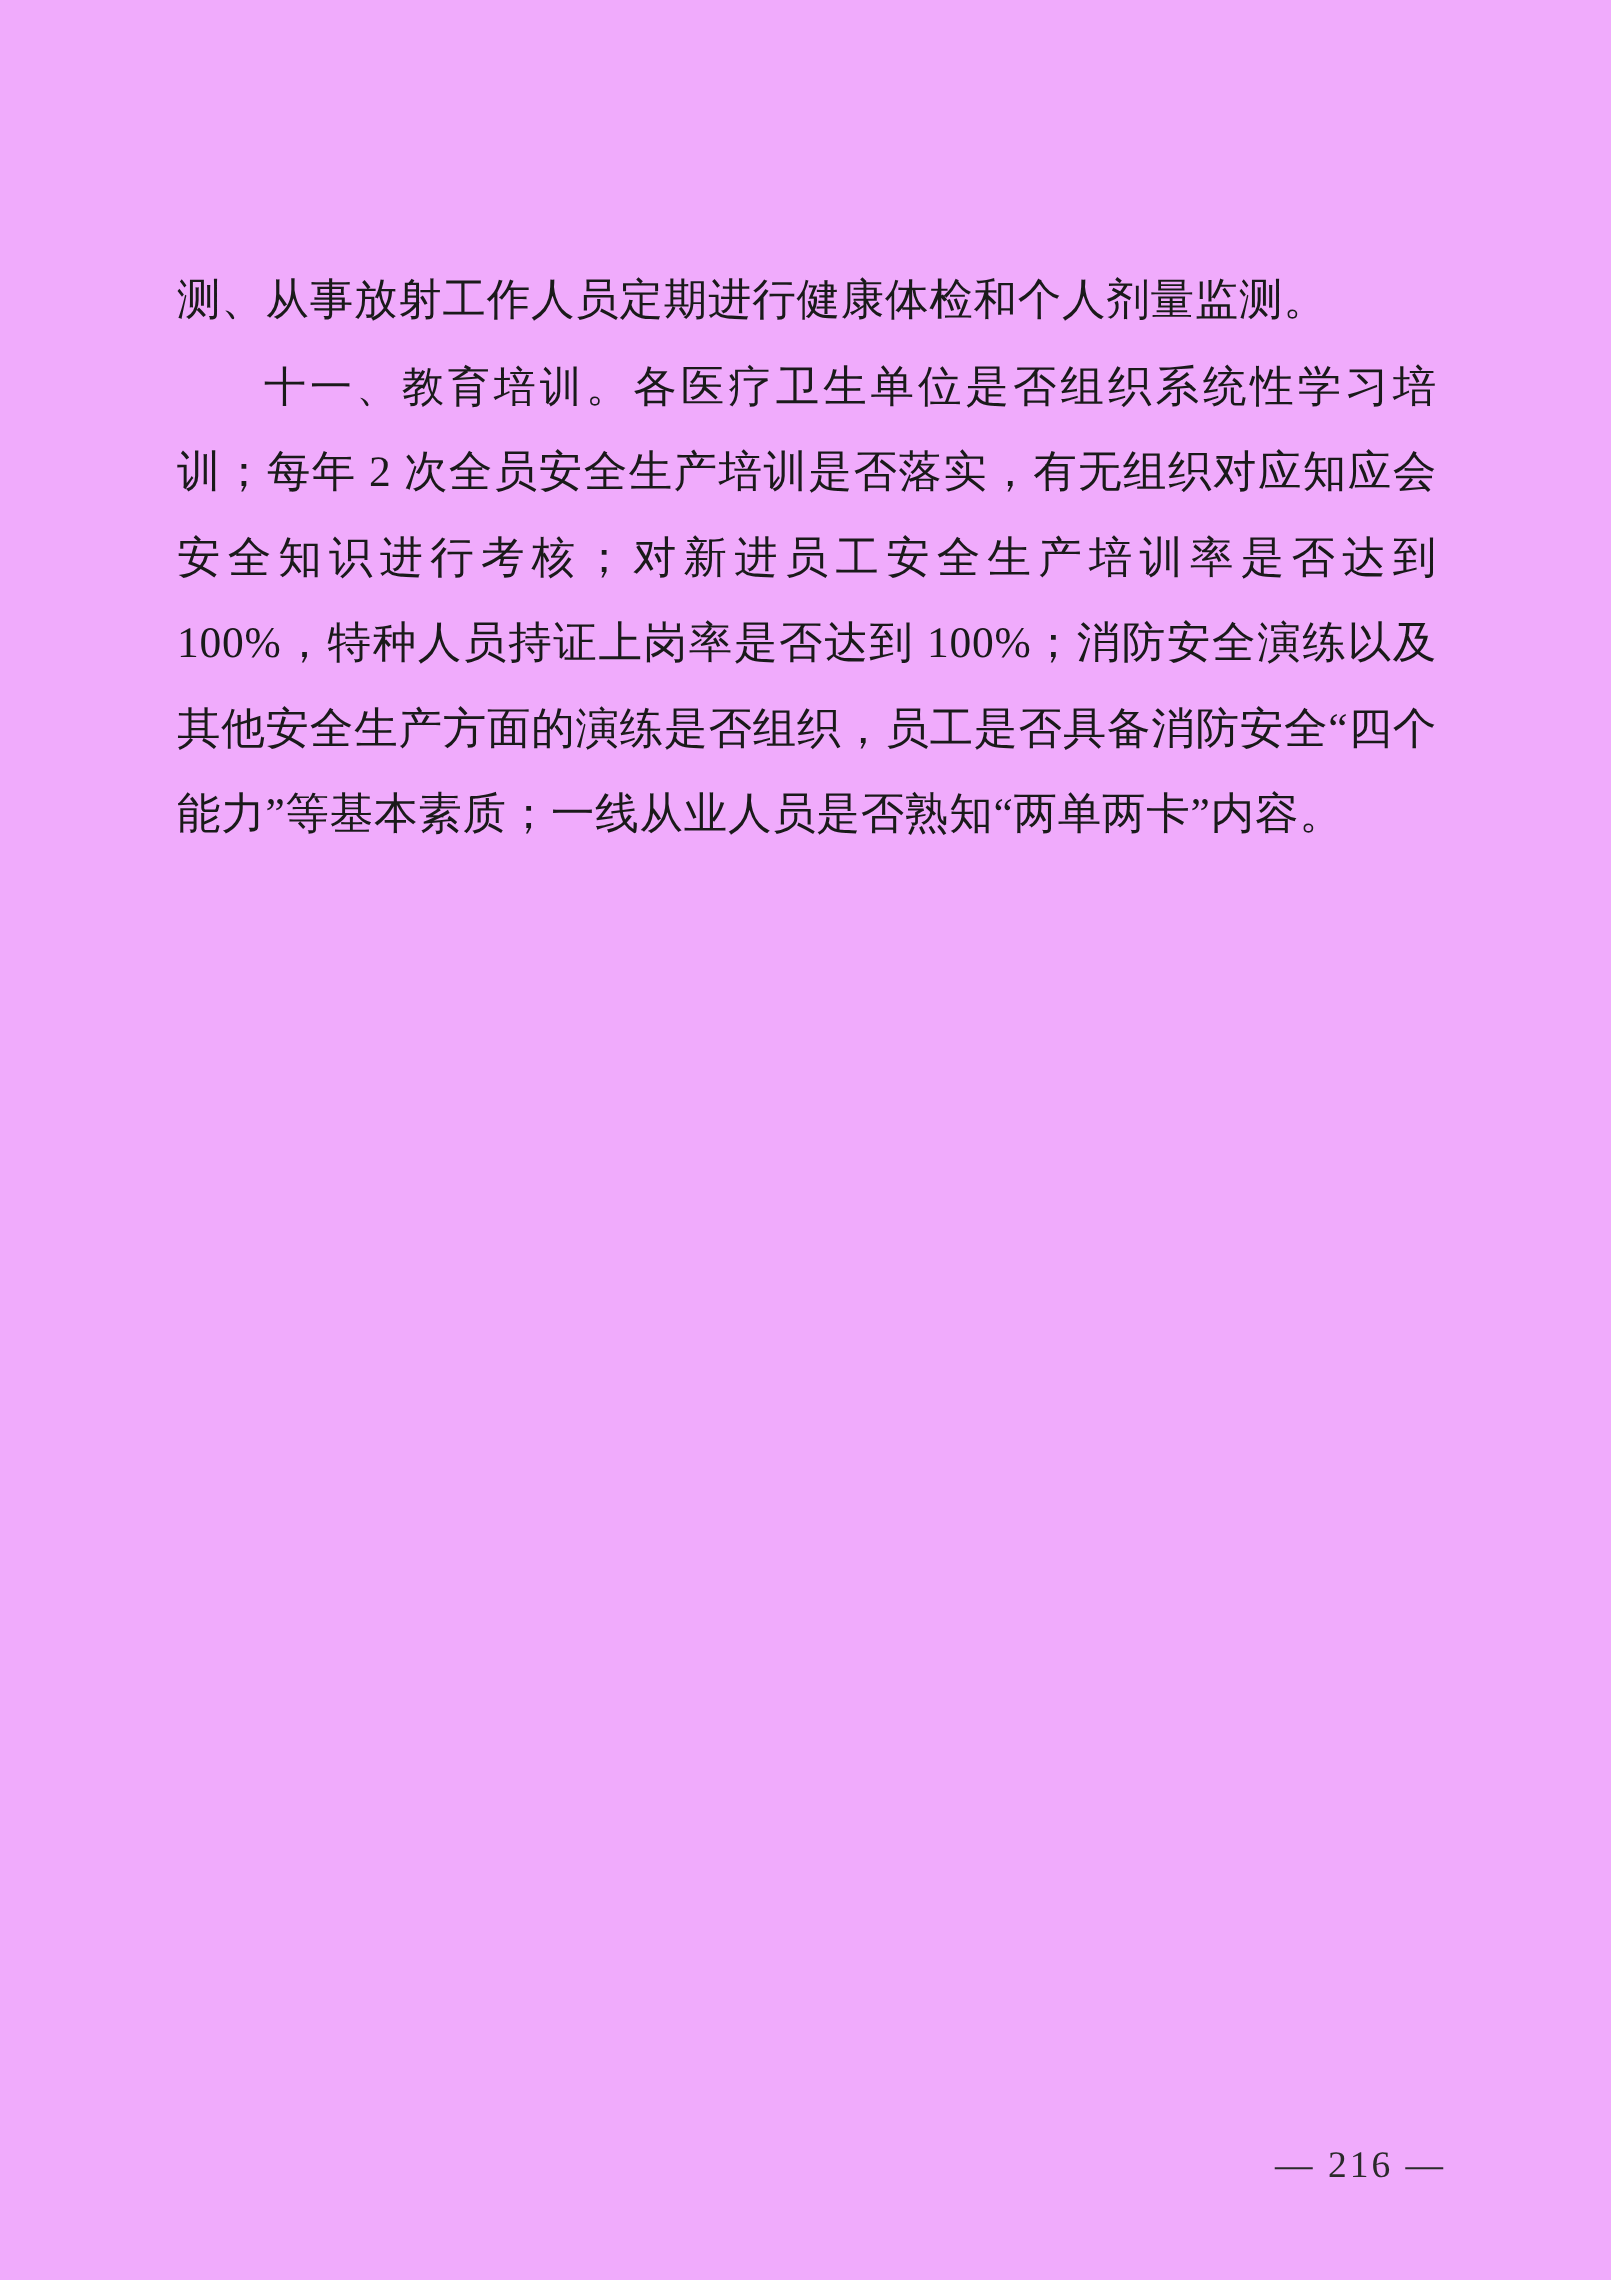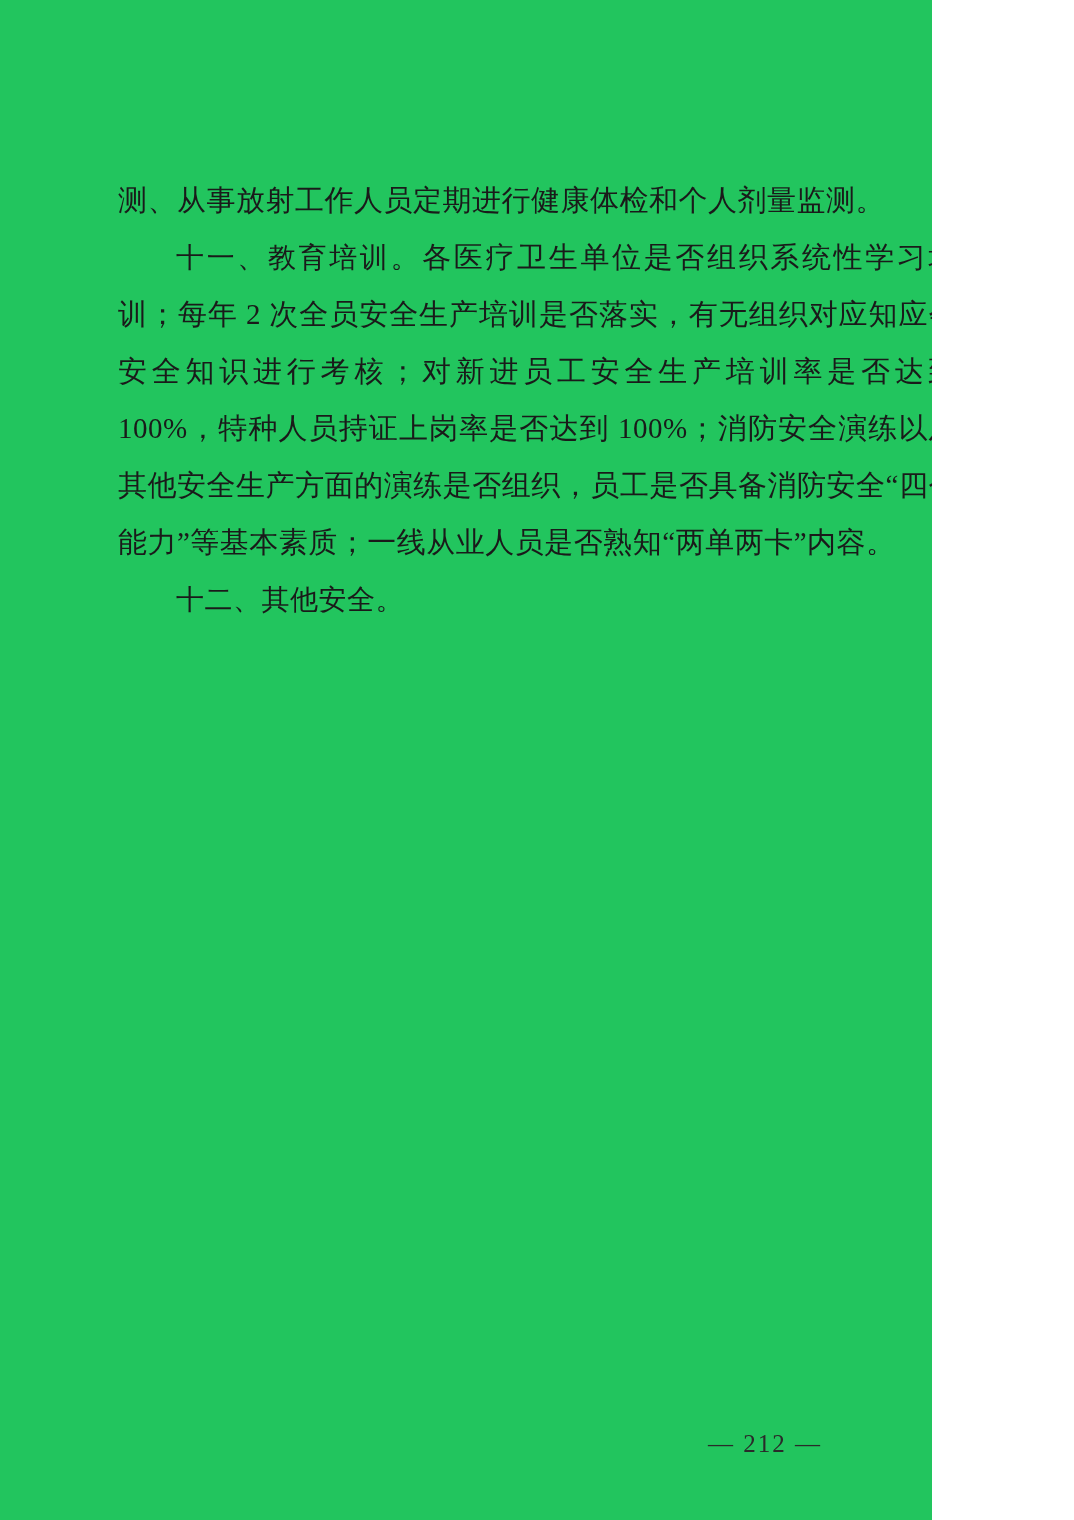"测、从事放射工作人员定期进行健康体检和个人剂量监测。" .page { background: #22c55e -> #f0abfc; width: 932px -> 1074px }
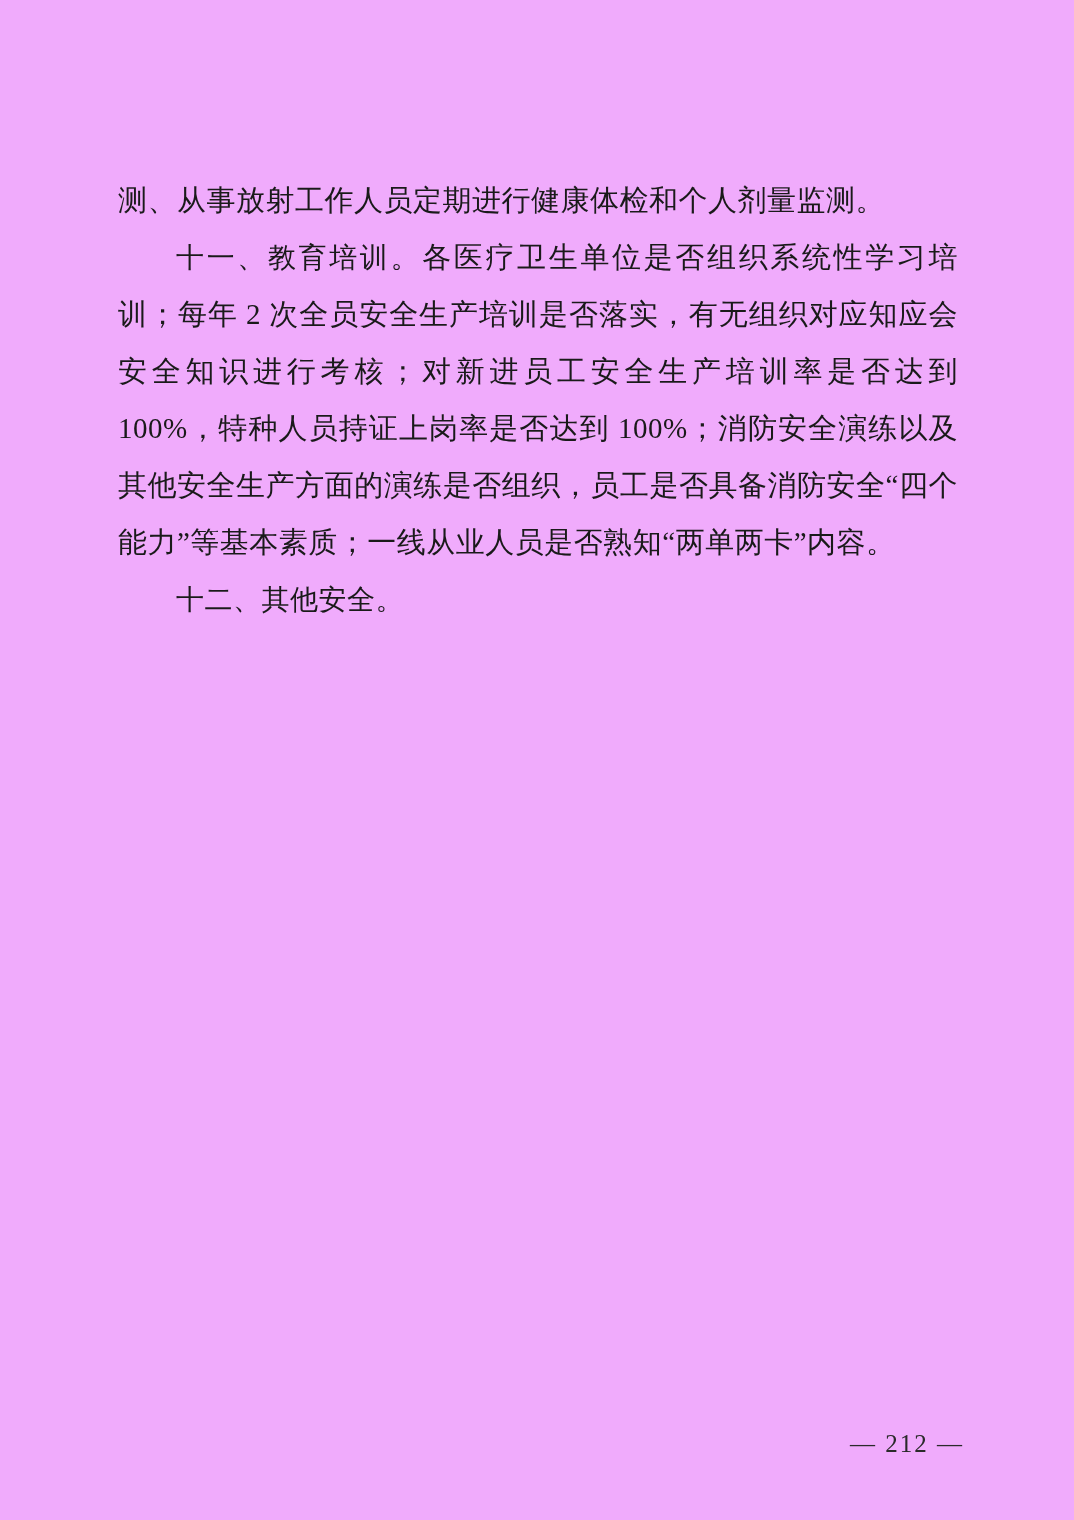"十二、其他安全。" p.para { html: <p> <span>十二、其他安全。</span><span></span> </p> -> none }
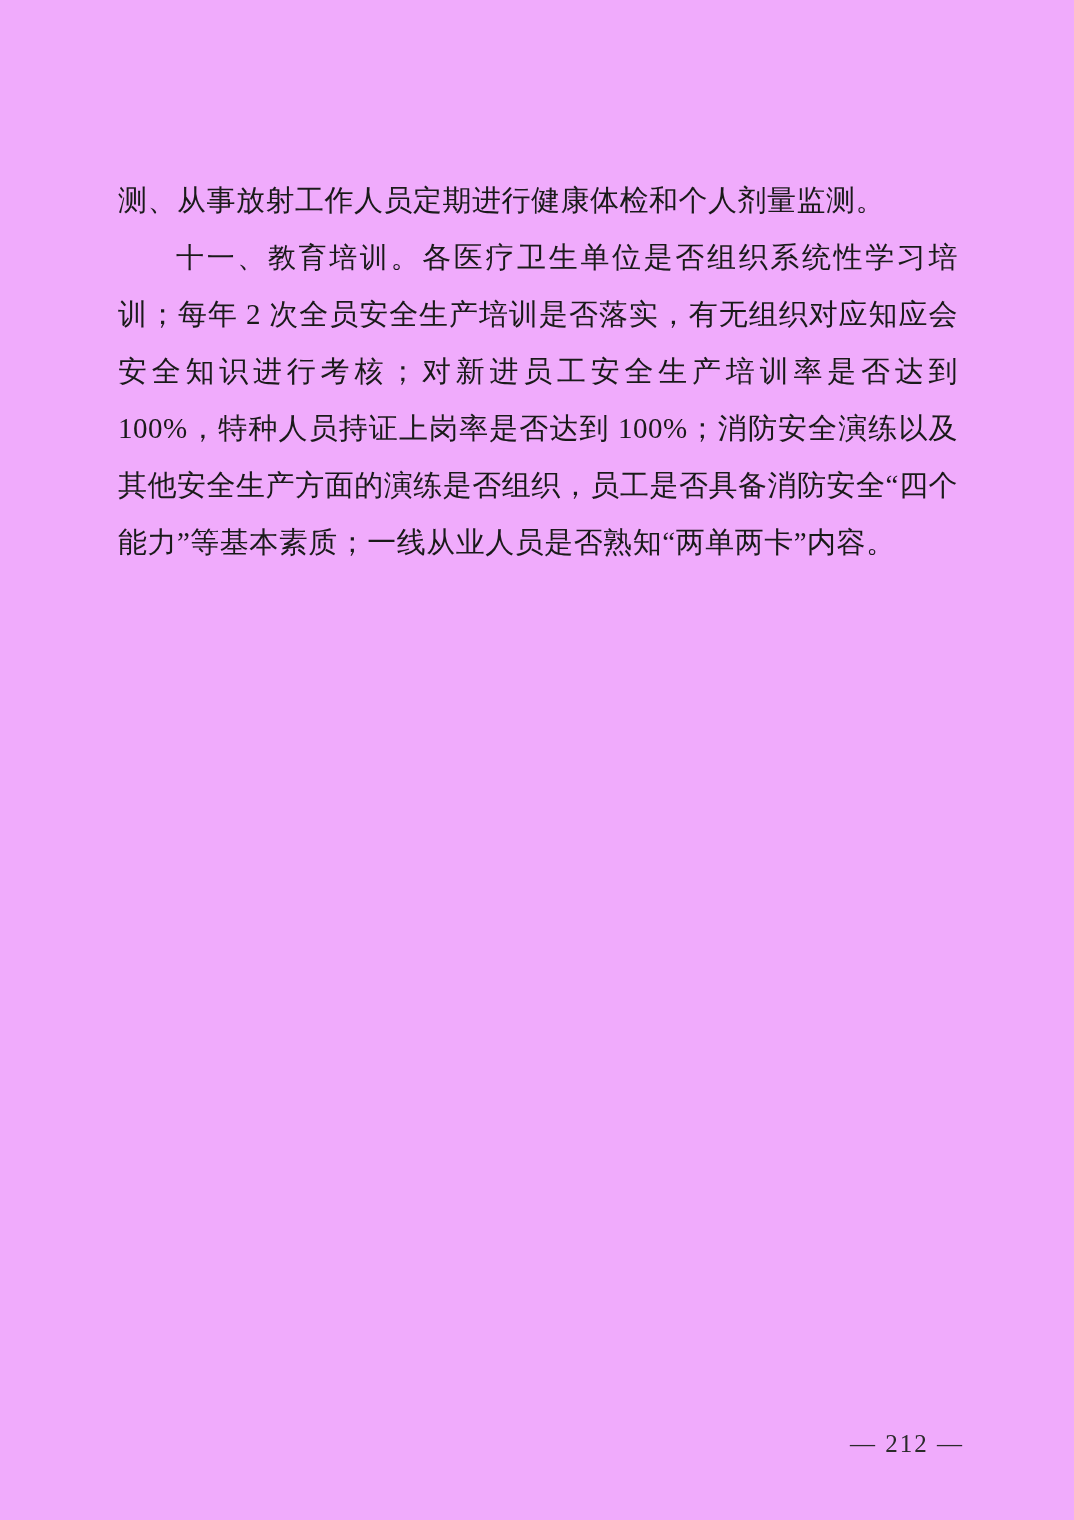"— 212 —" div.page-number { text: 212 -> 216 }
